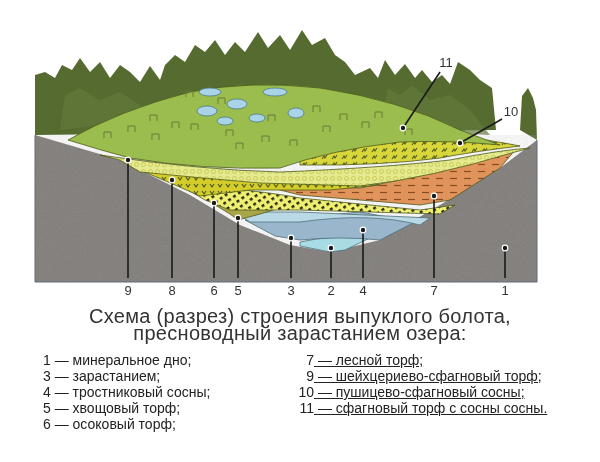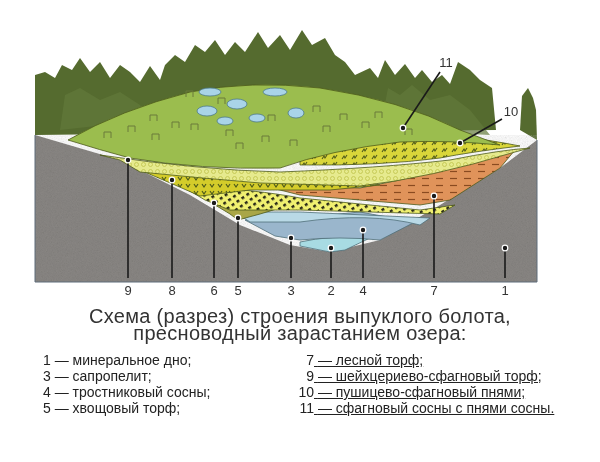"— сапропелит;" span { text: сапропелит -> зарастанием }
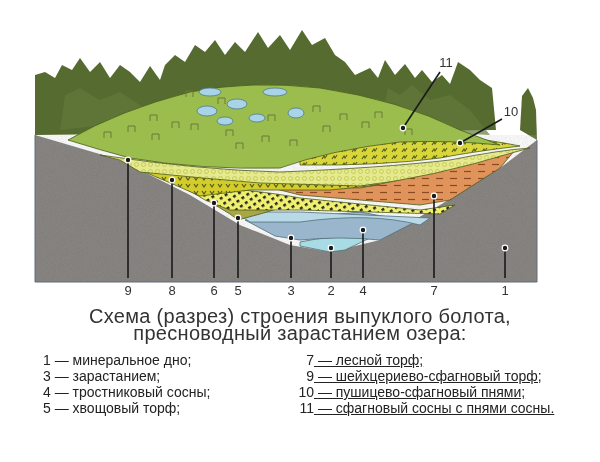"— пушицево-сфагновый пнями;" span { text: пнями -> сосны }
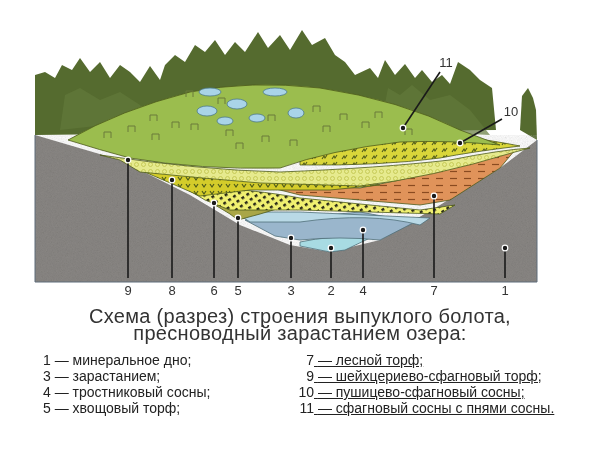"— сфагновый сосны с пнями" span { text: сосны с пнями -> торф с сосны }
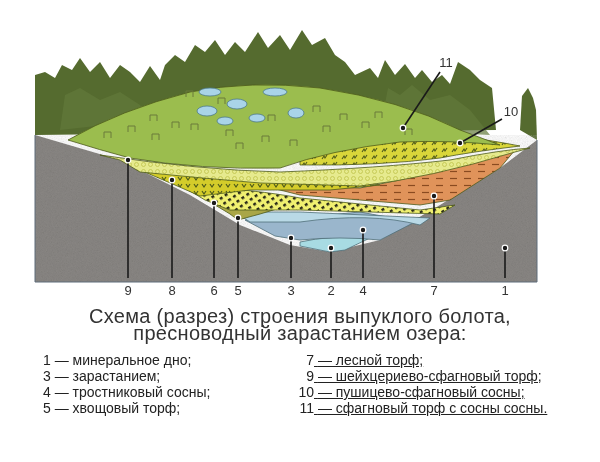"6 — осоковый торф;" div.legend-item { html: none -> <div><span>6</span> <span>— осоковый торф;</span></div> }
